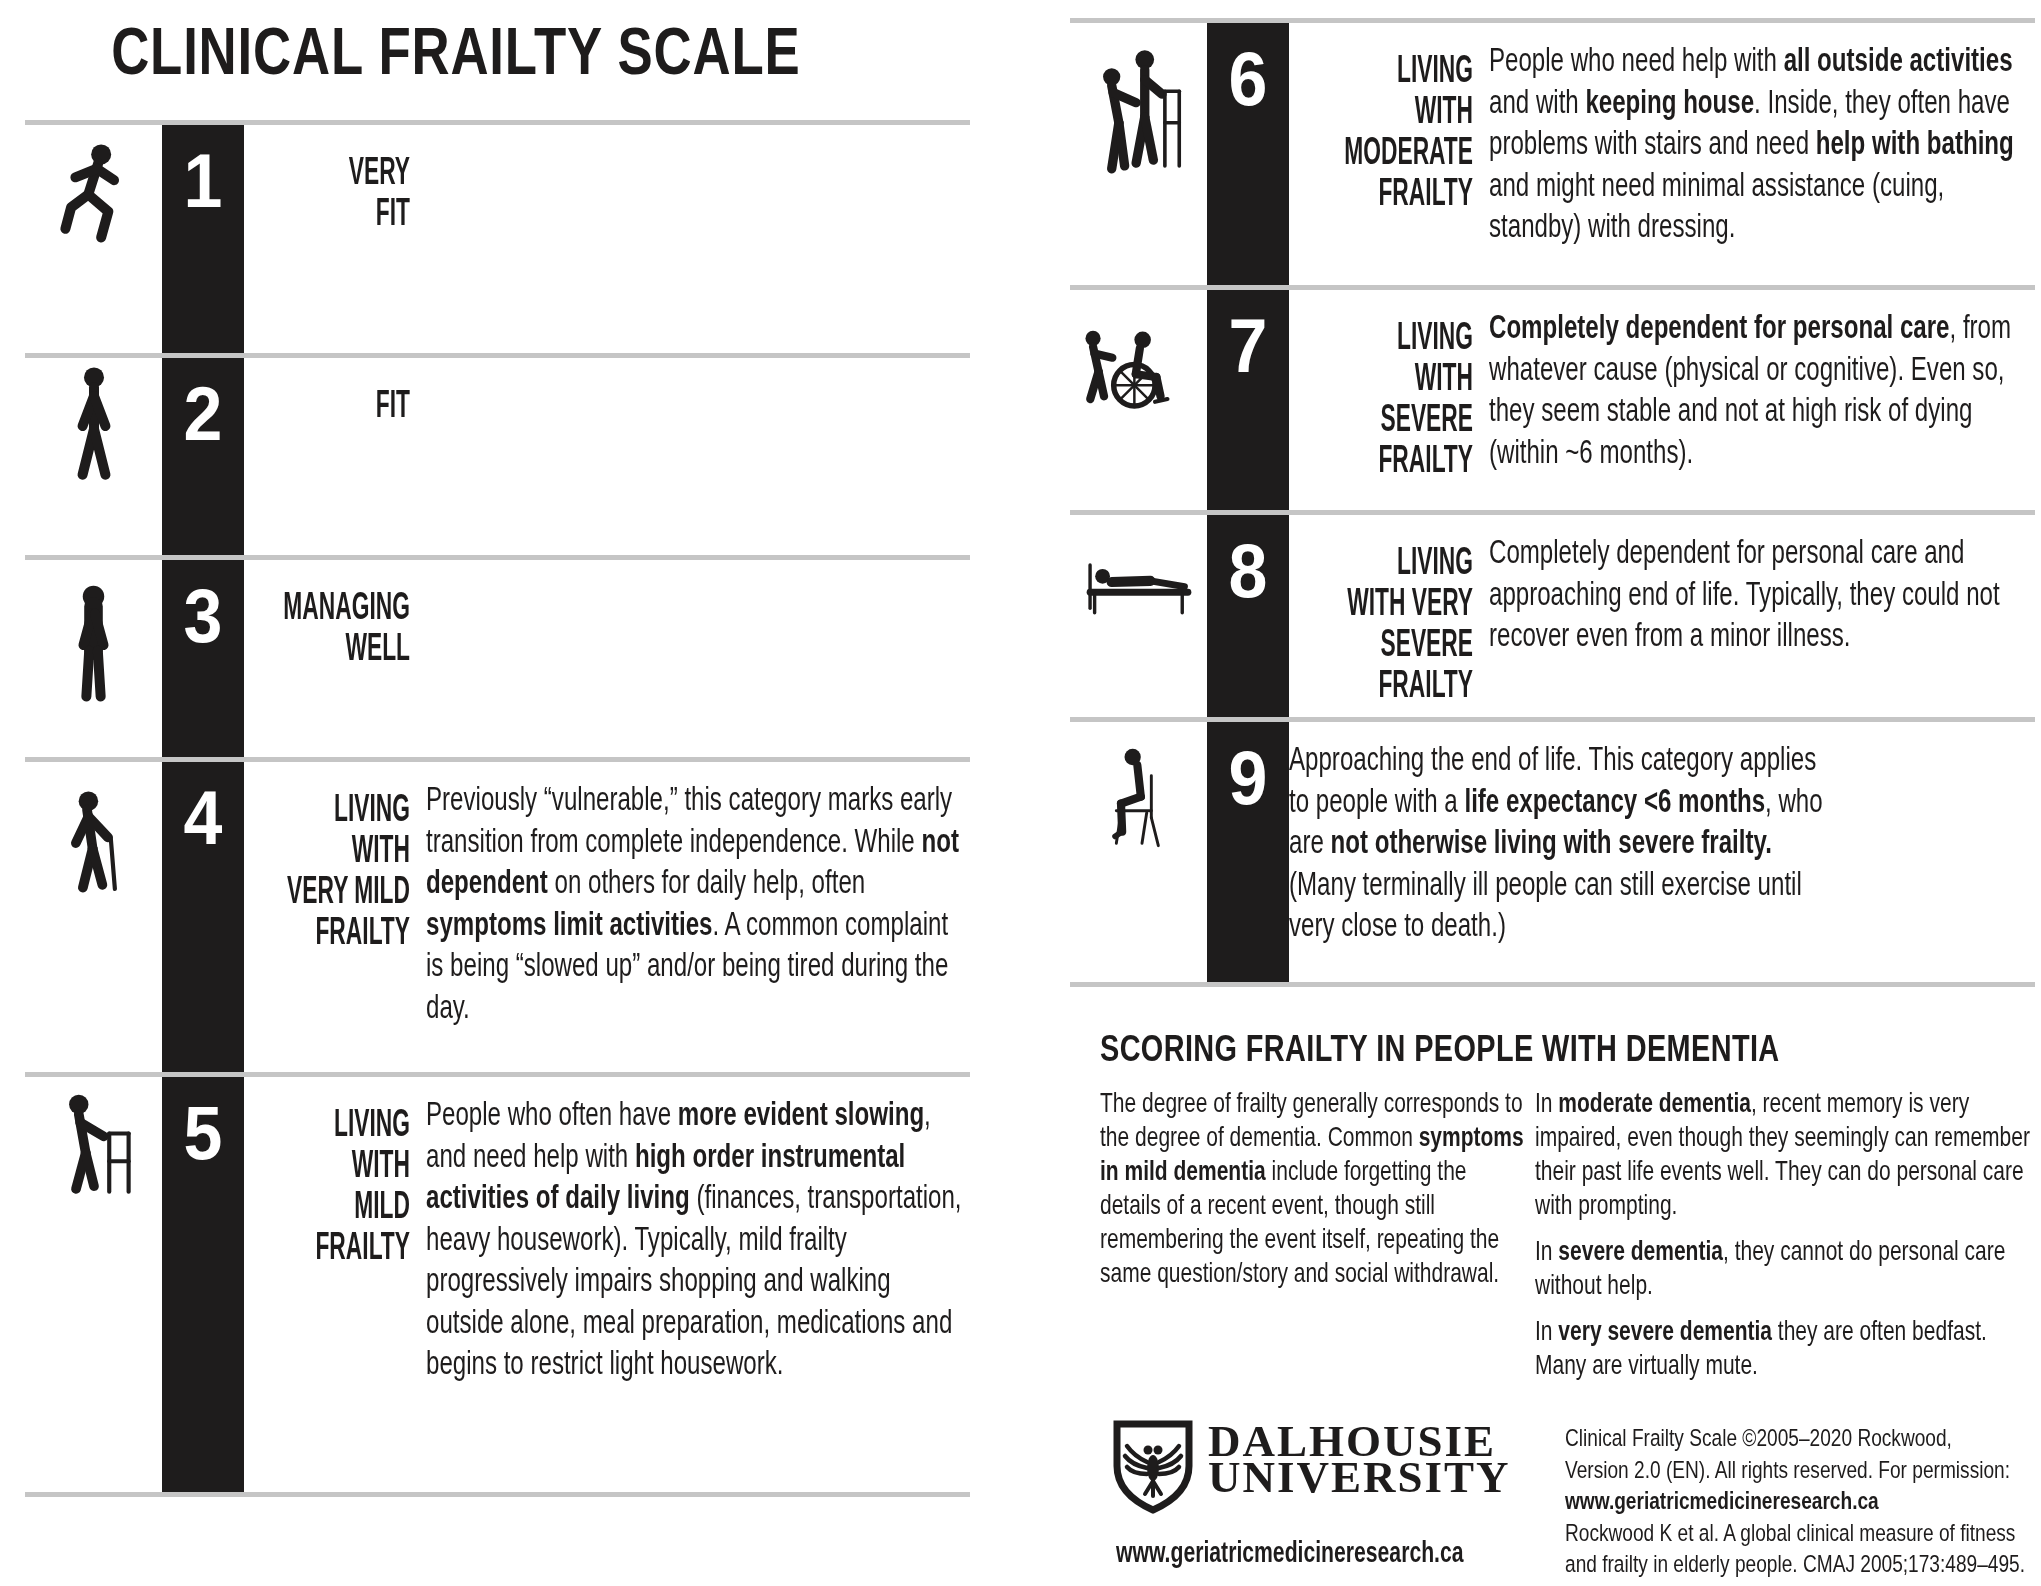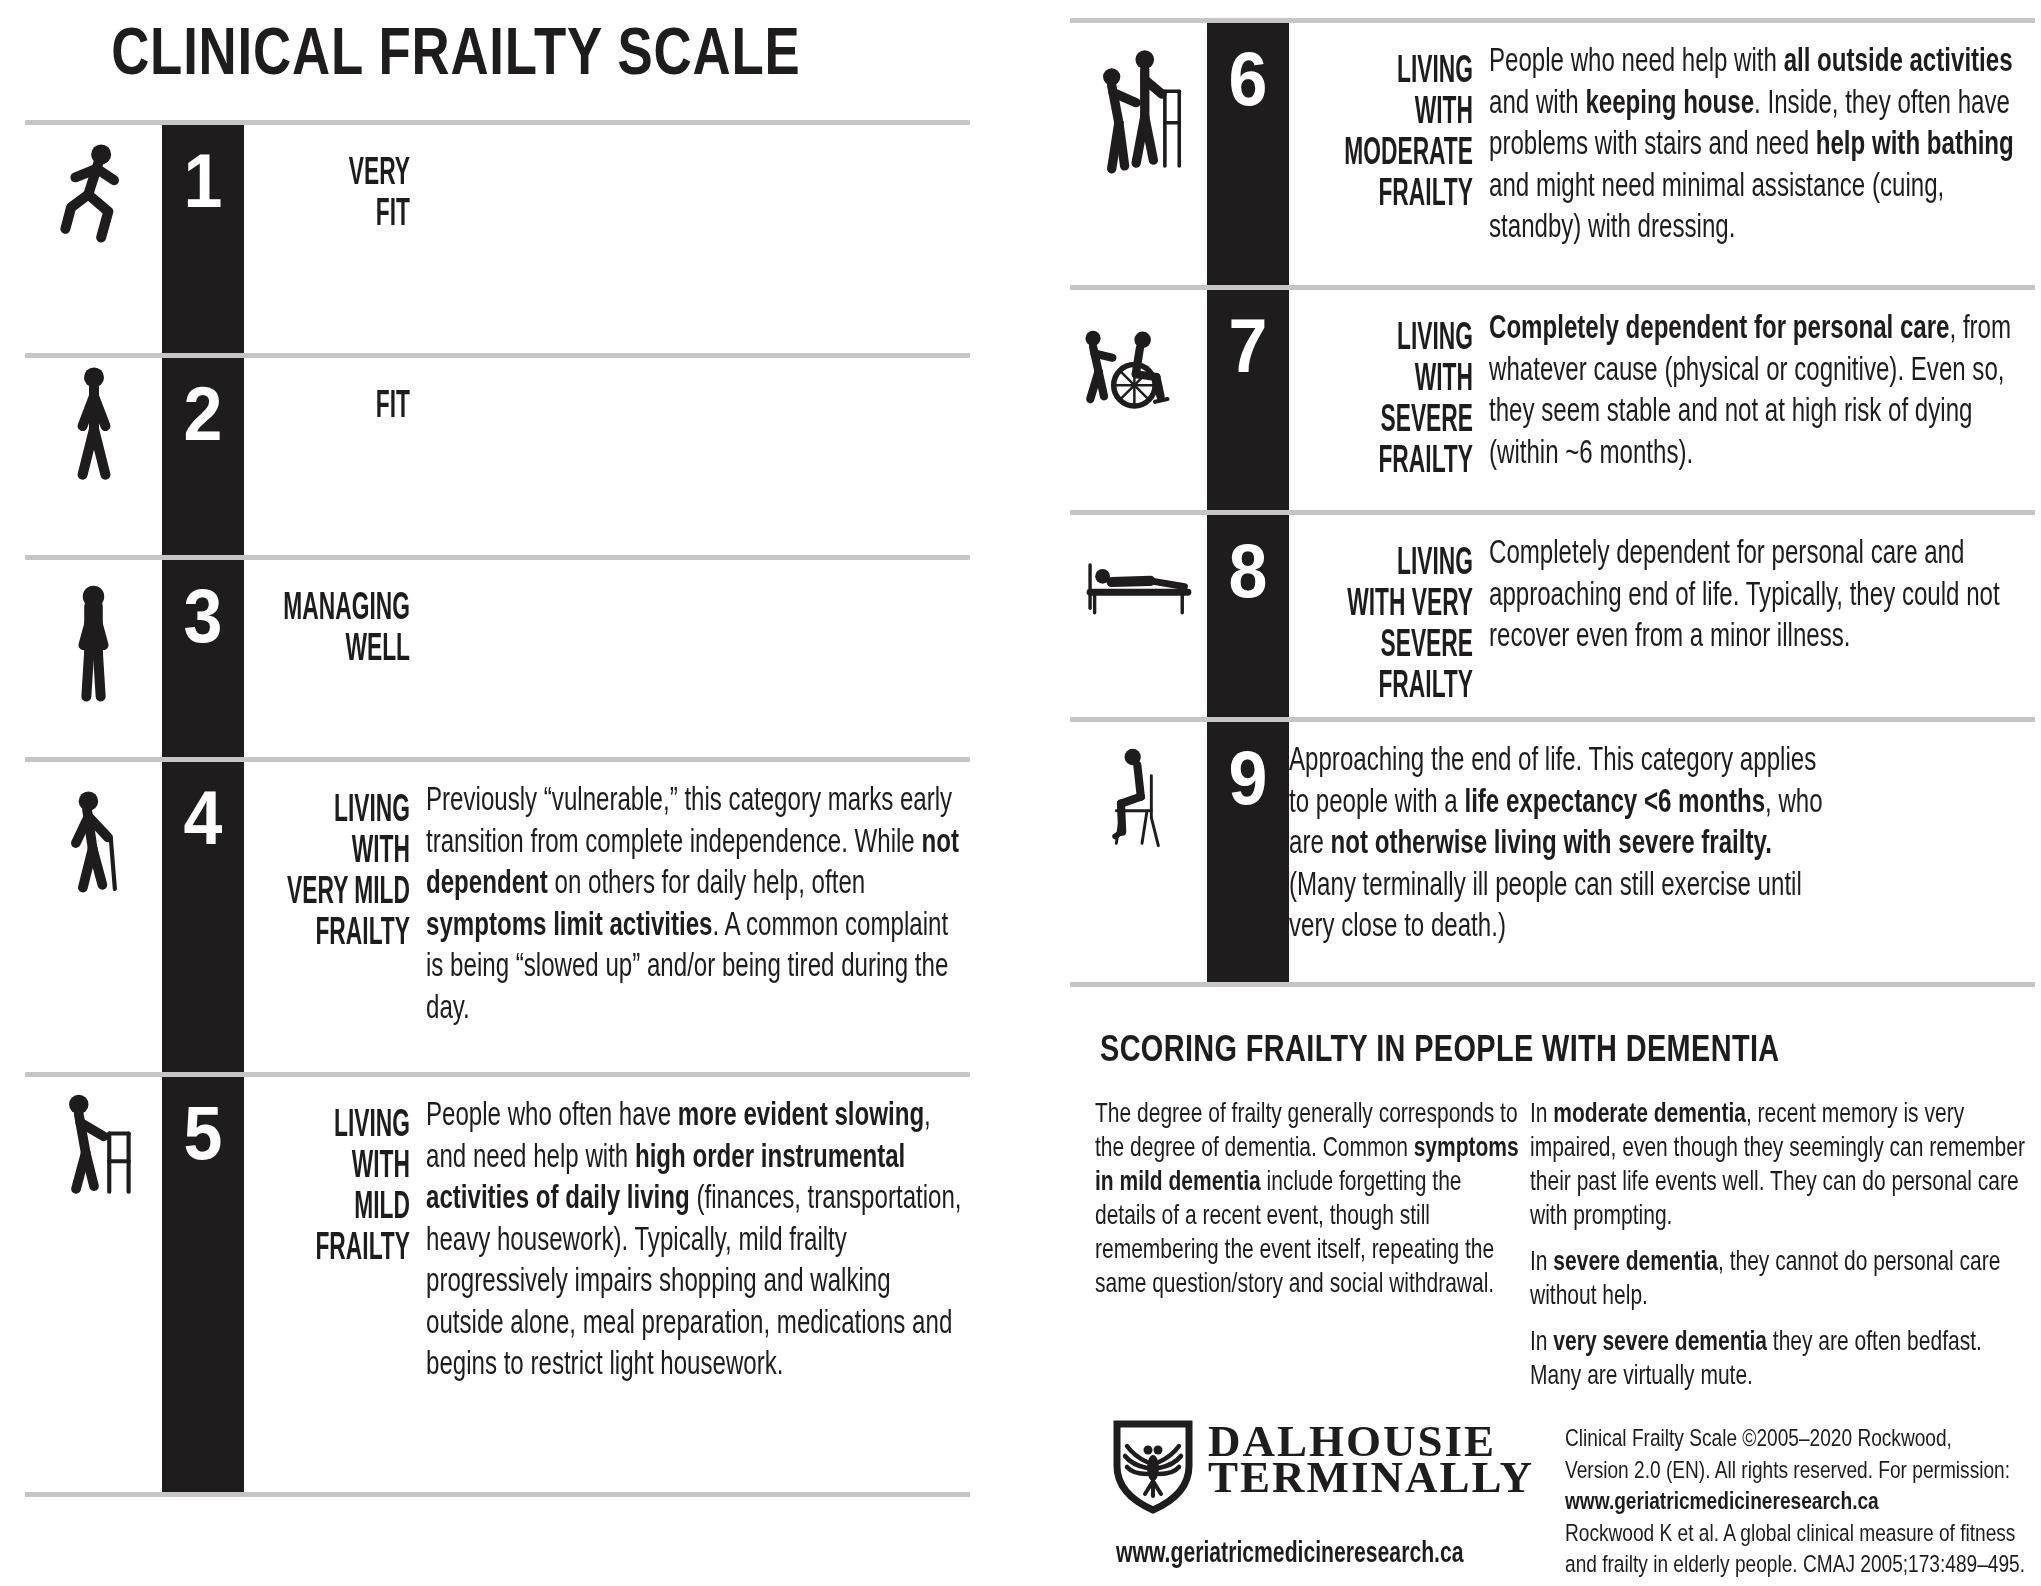"The degree of frailty generally" .score-cols { justify-content: flex-end -> none; margin-top: 26px -> 16px }
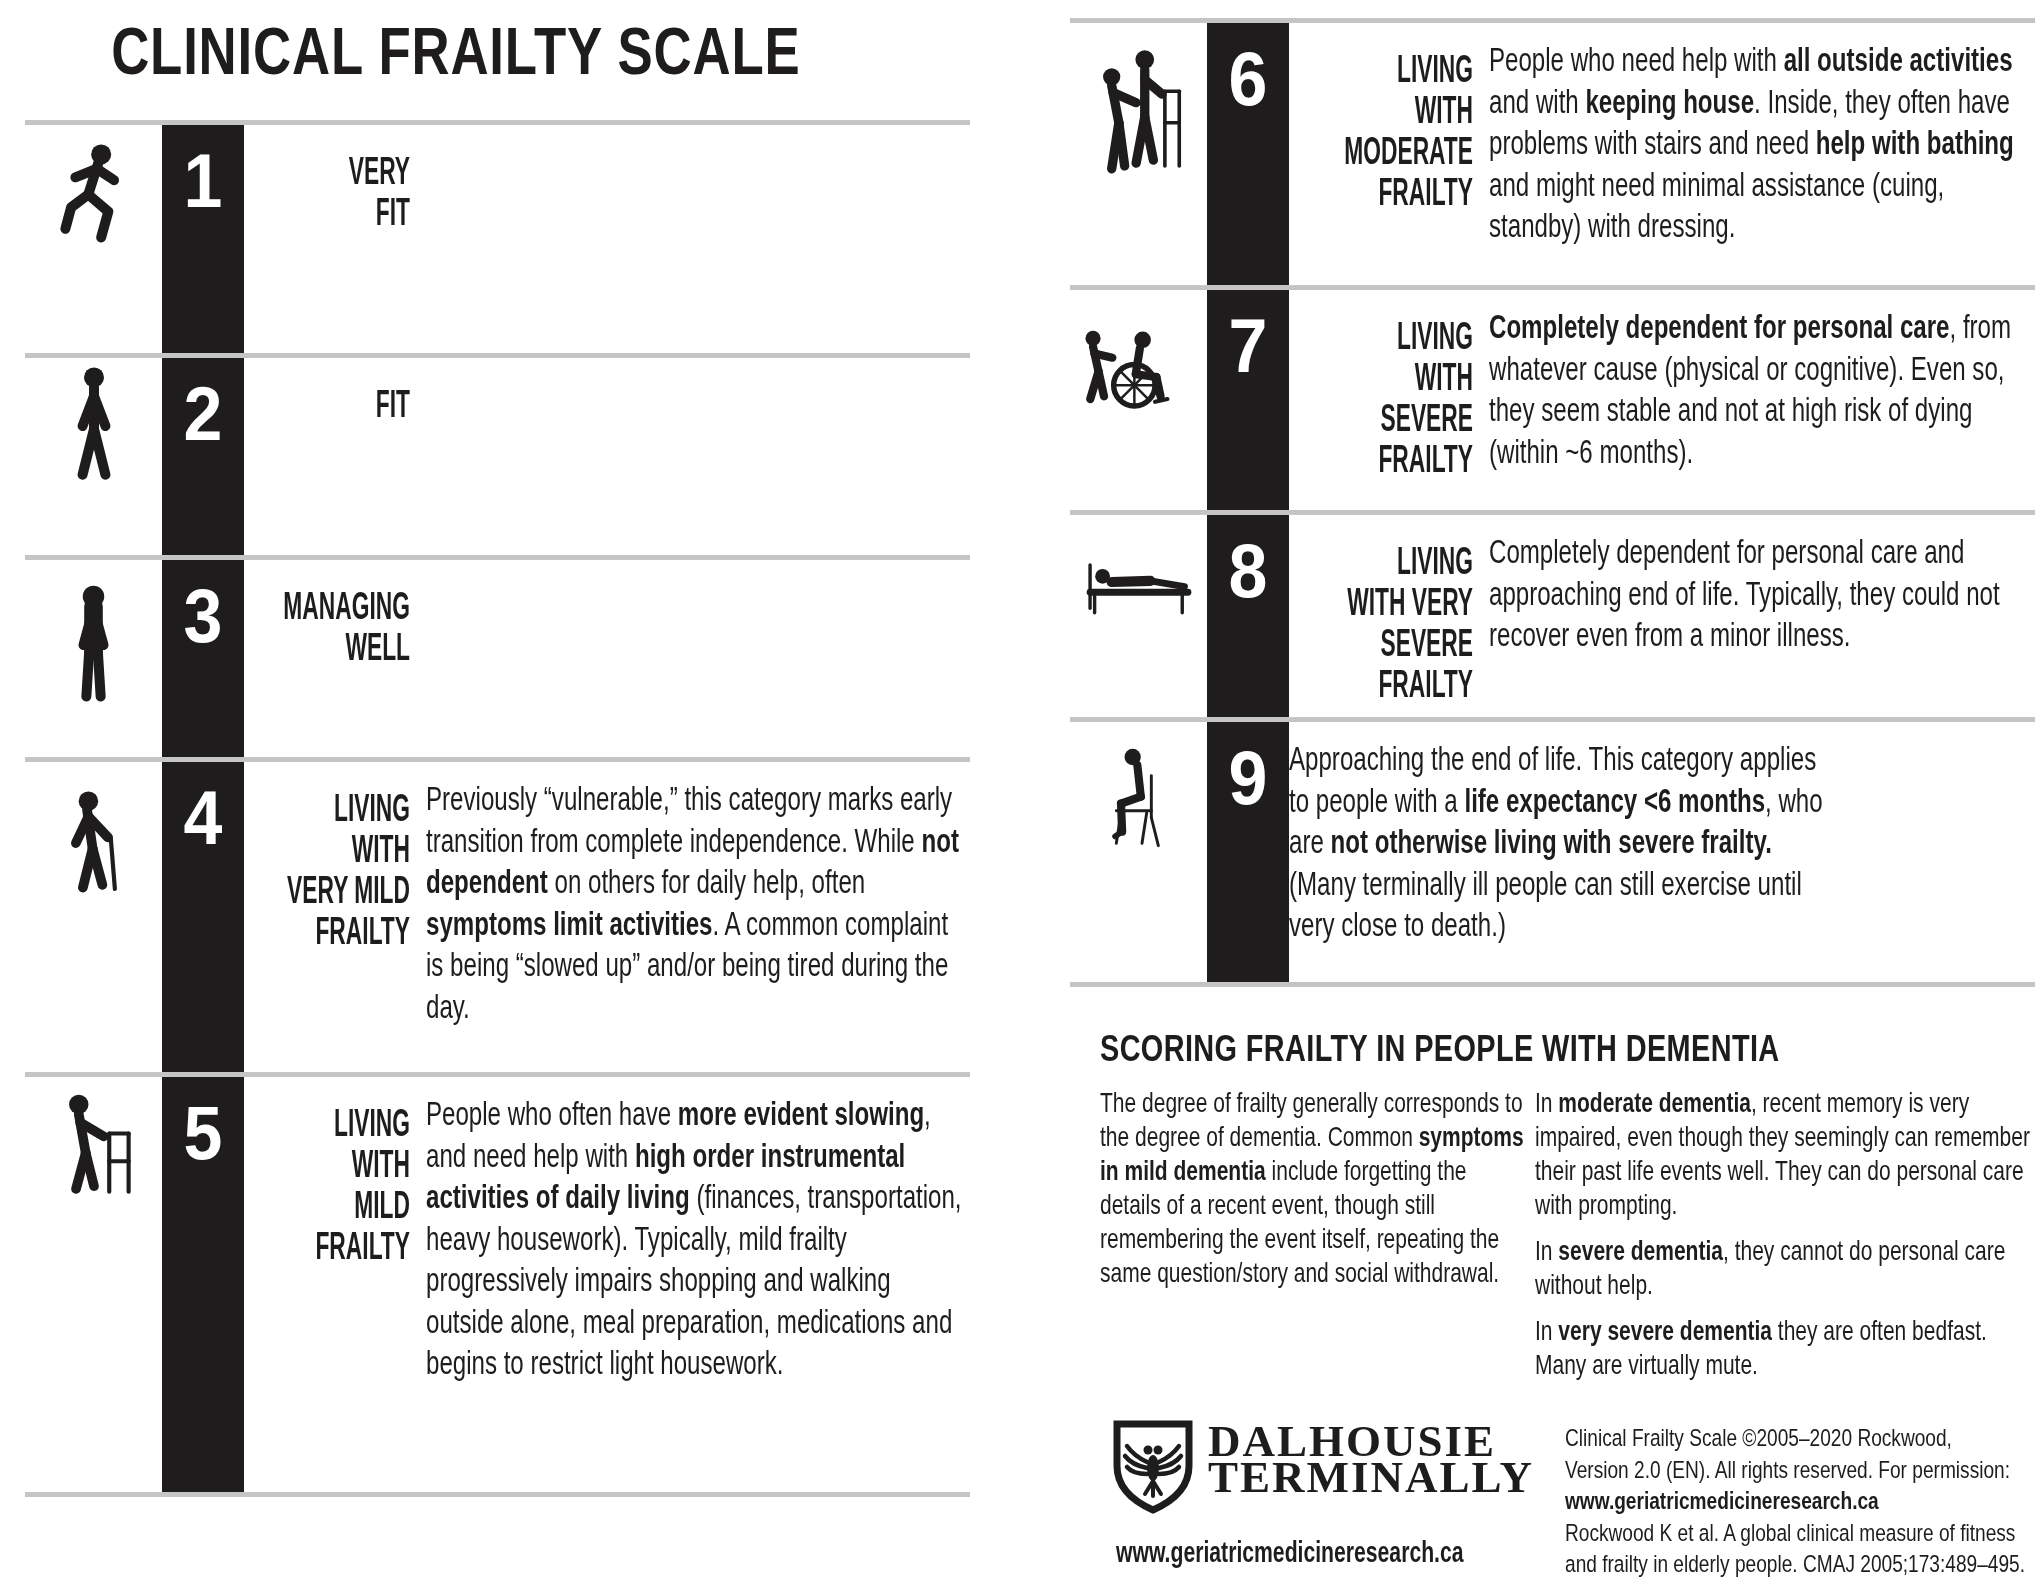"DALHOUSIE" div.wordmark { text: TERMINALLY -> UNIVERSITY }
